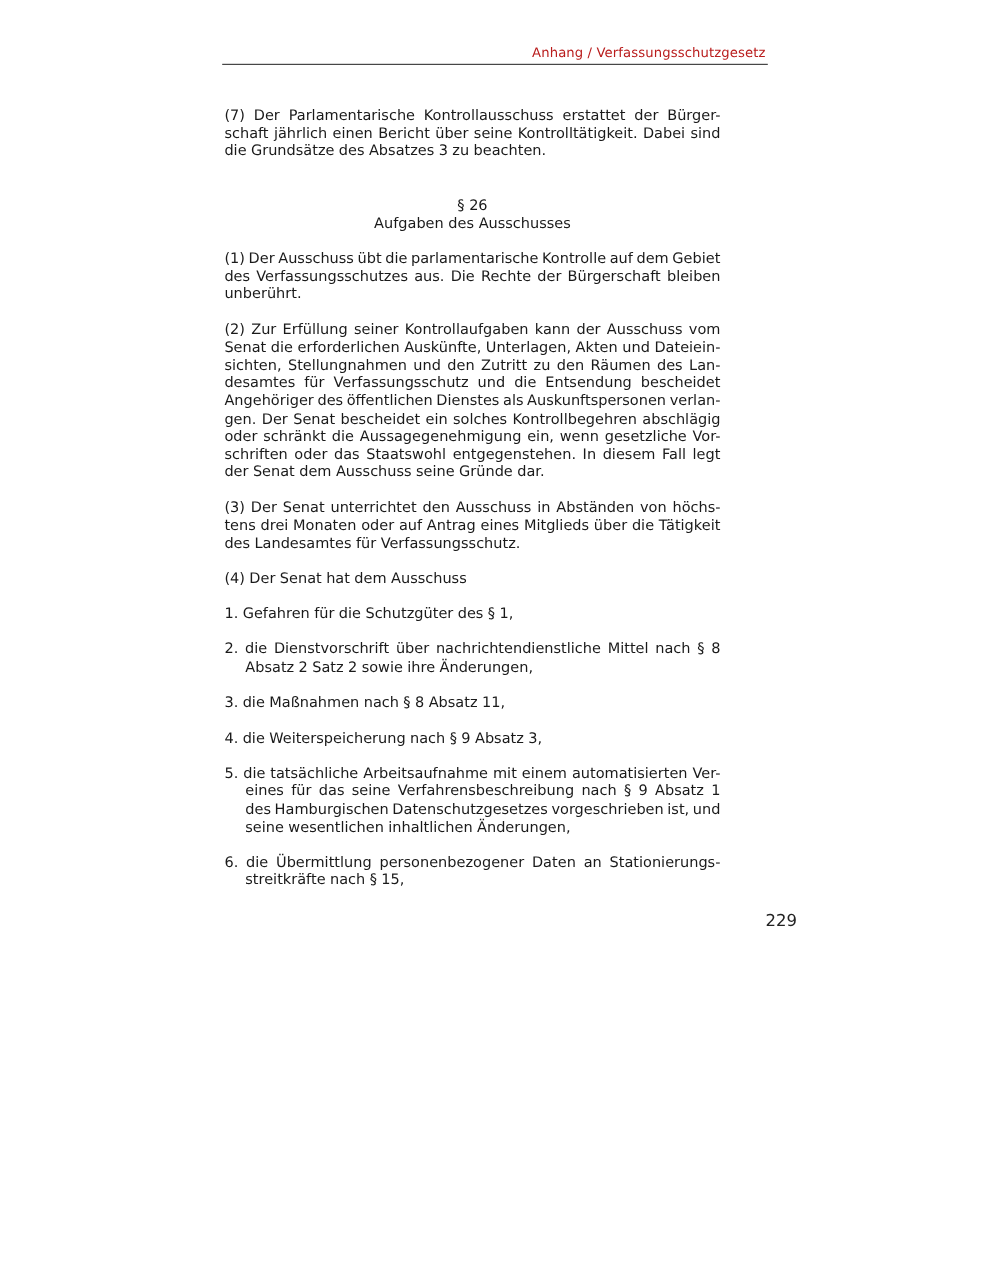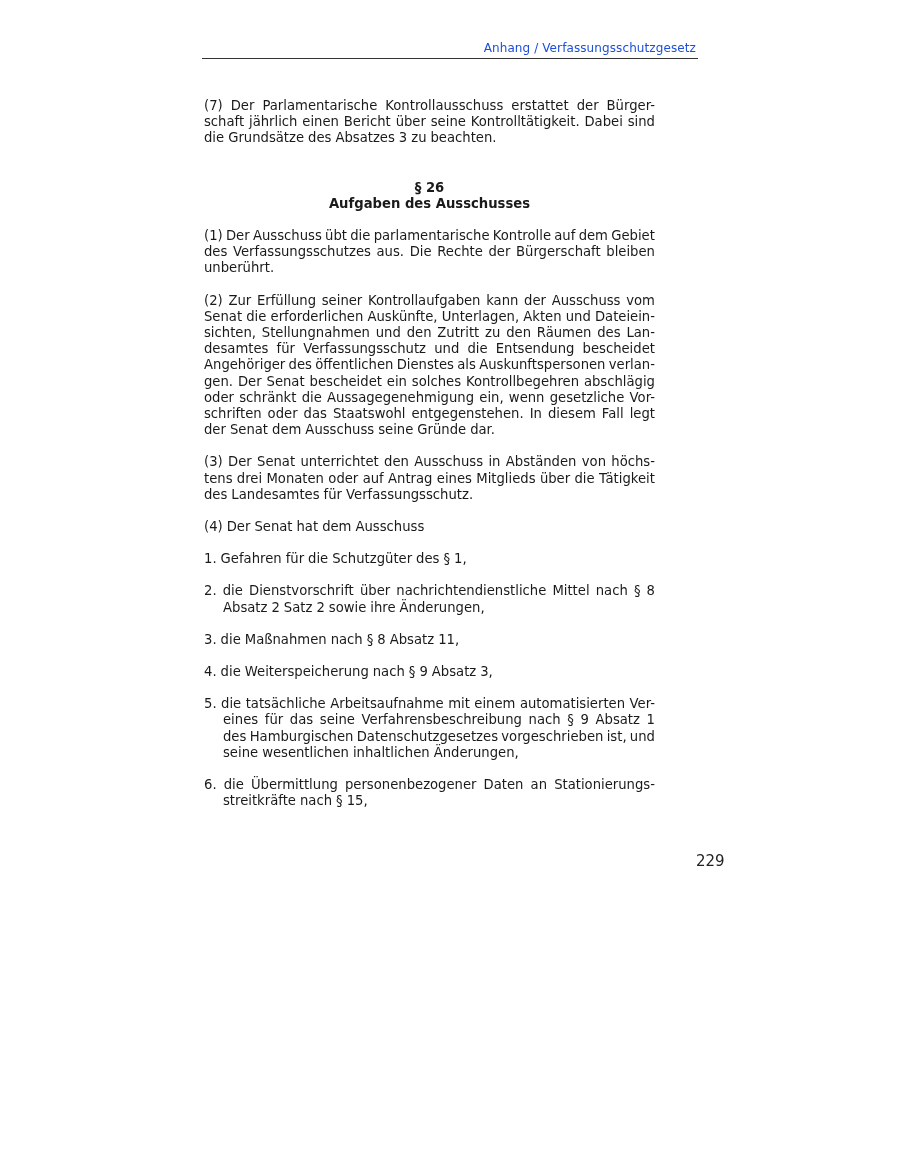"Anhang / Verfassungsschutzgesetz" .header-text { color: #1d4ed8 -> #b91c1c }
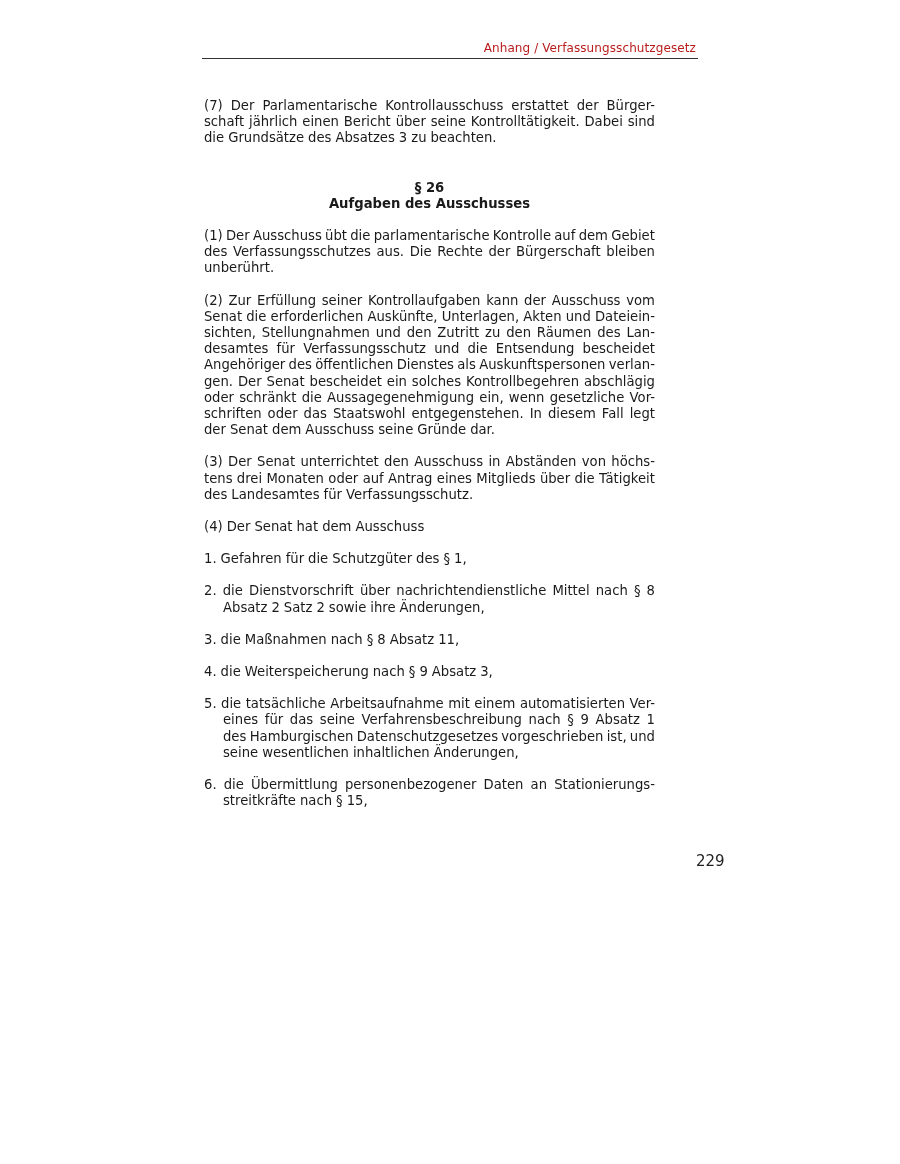"§ 26" .heading { font-weight: bold -> none }
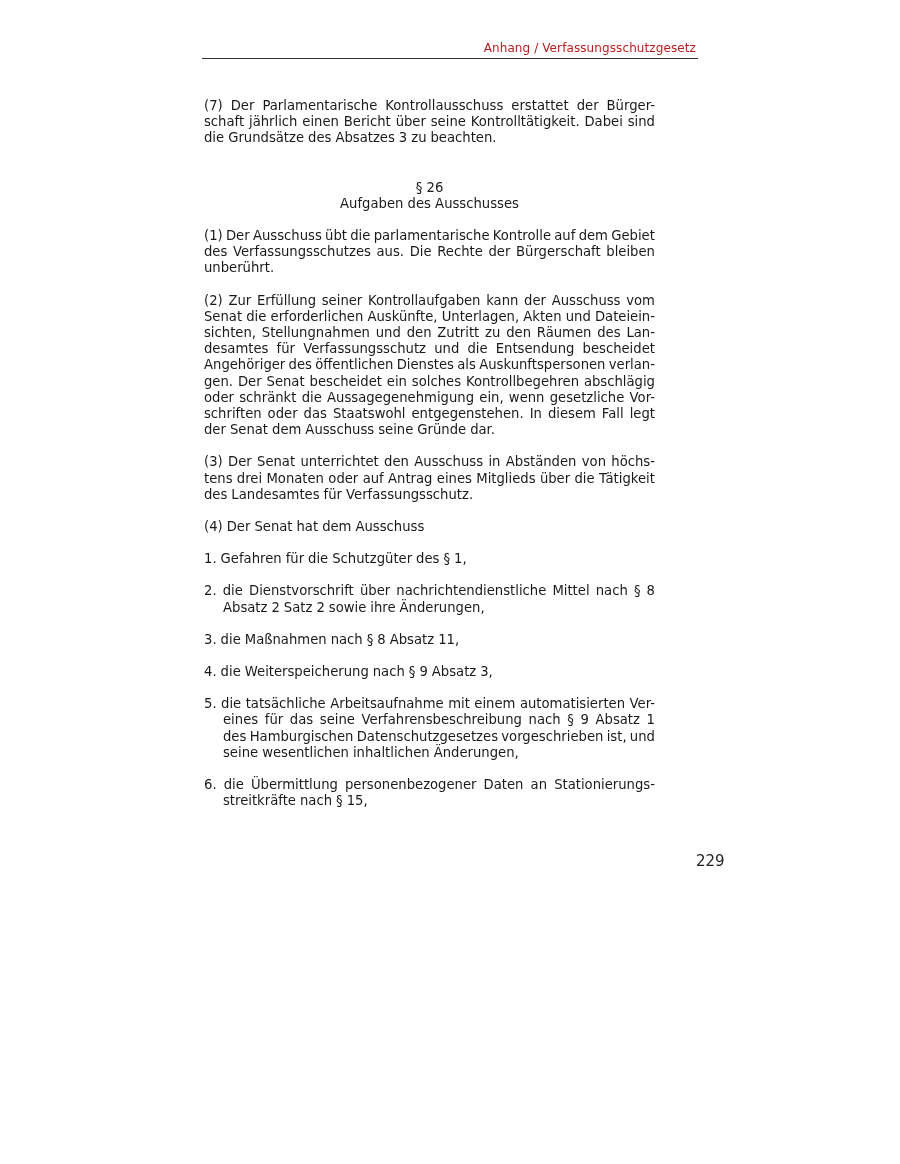"229" .pagenum { margin-top: 24px -> none }
